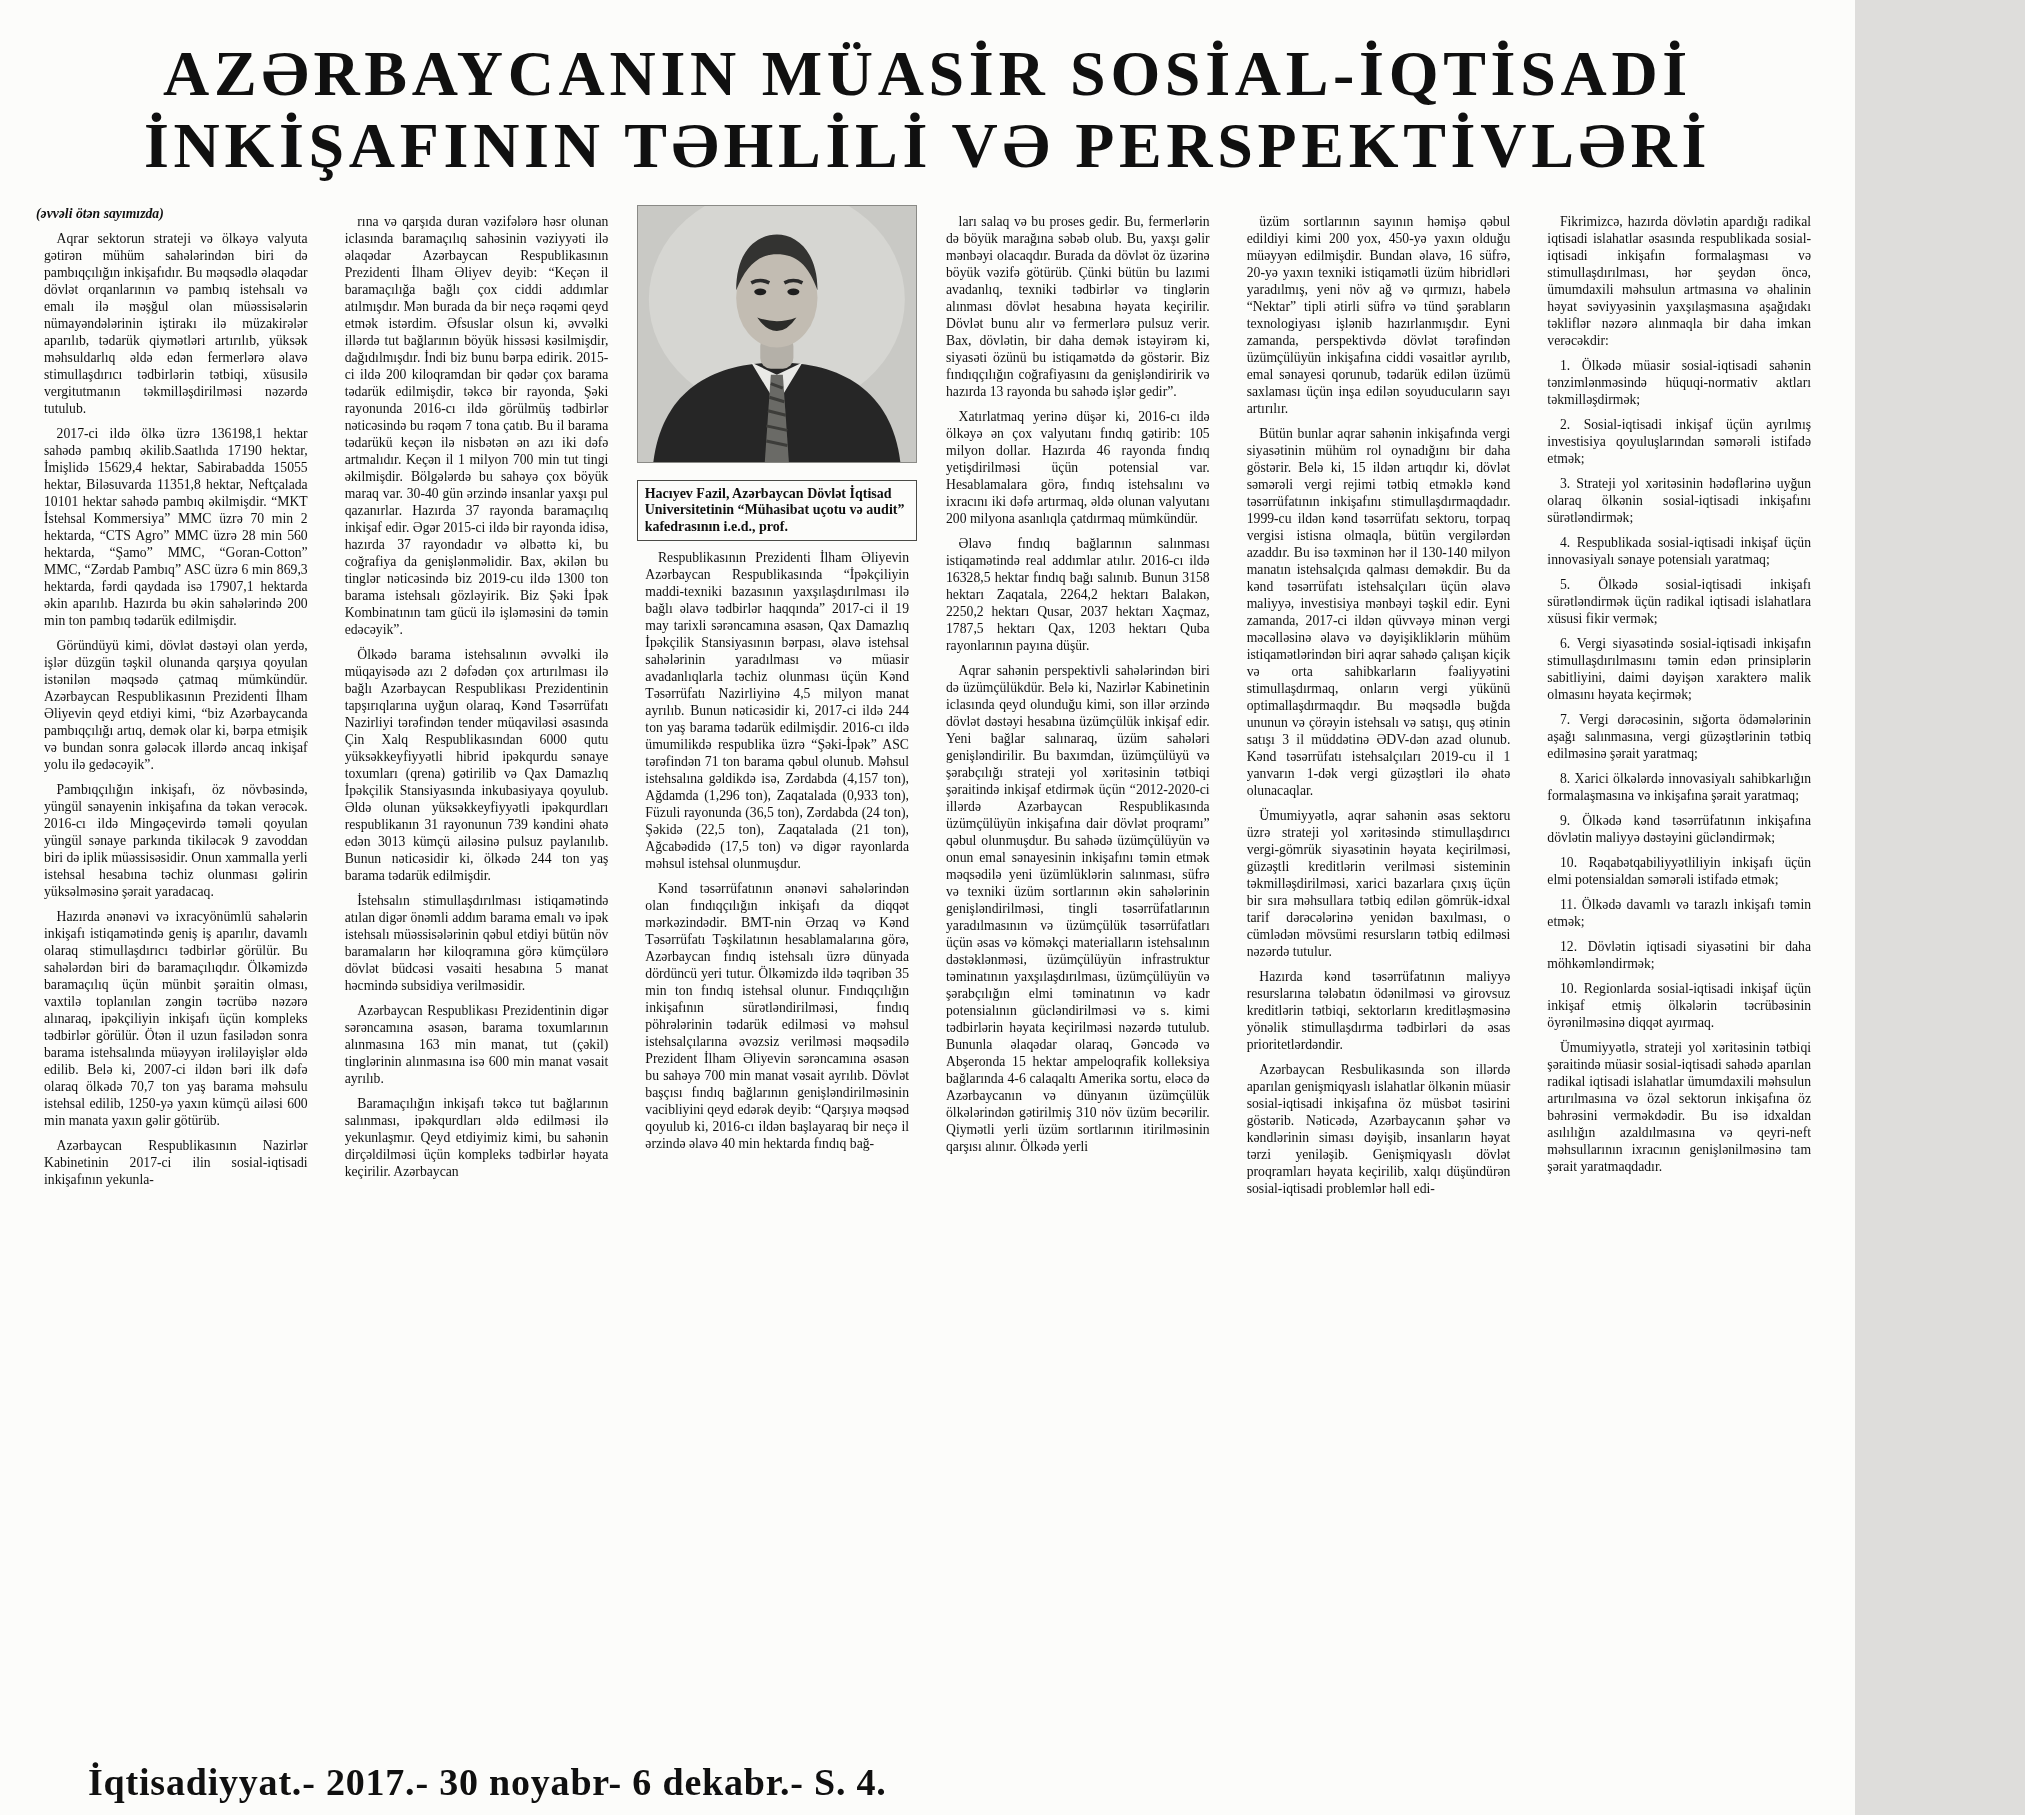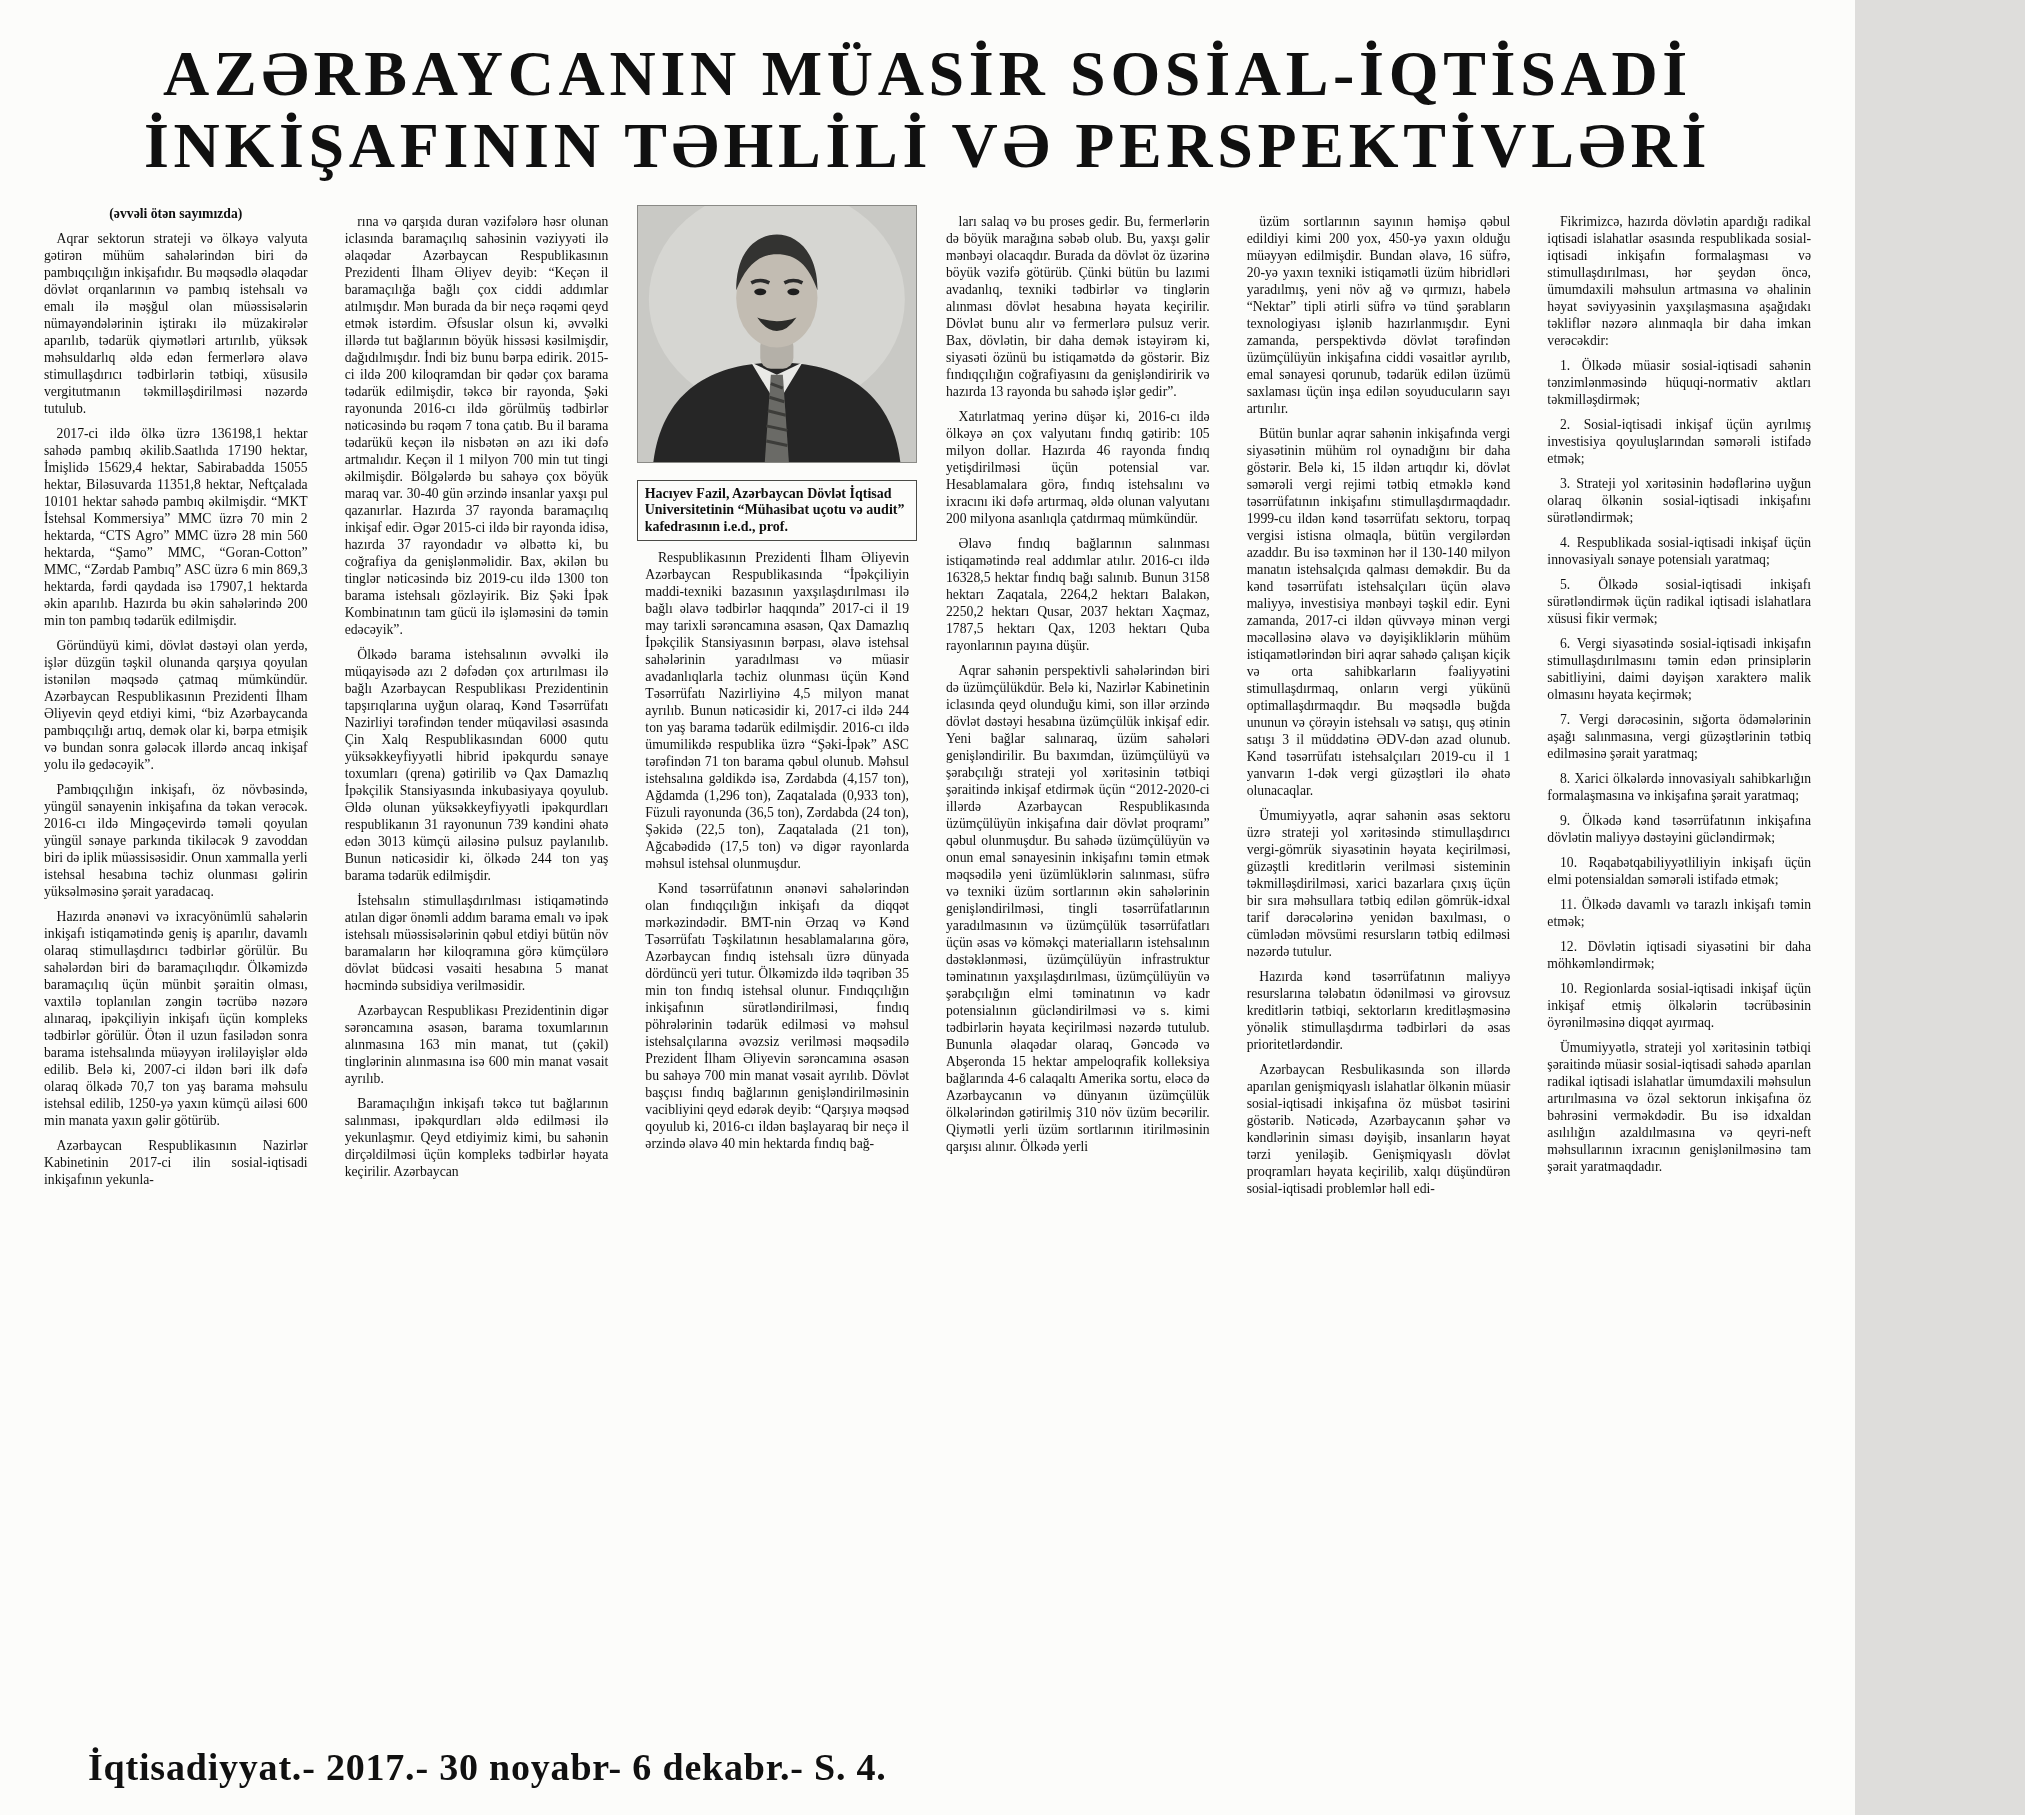"(əvvəli ötən sayımızda)" .kicker { font-style: none -> italic; text-align: center -> left }
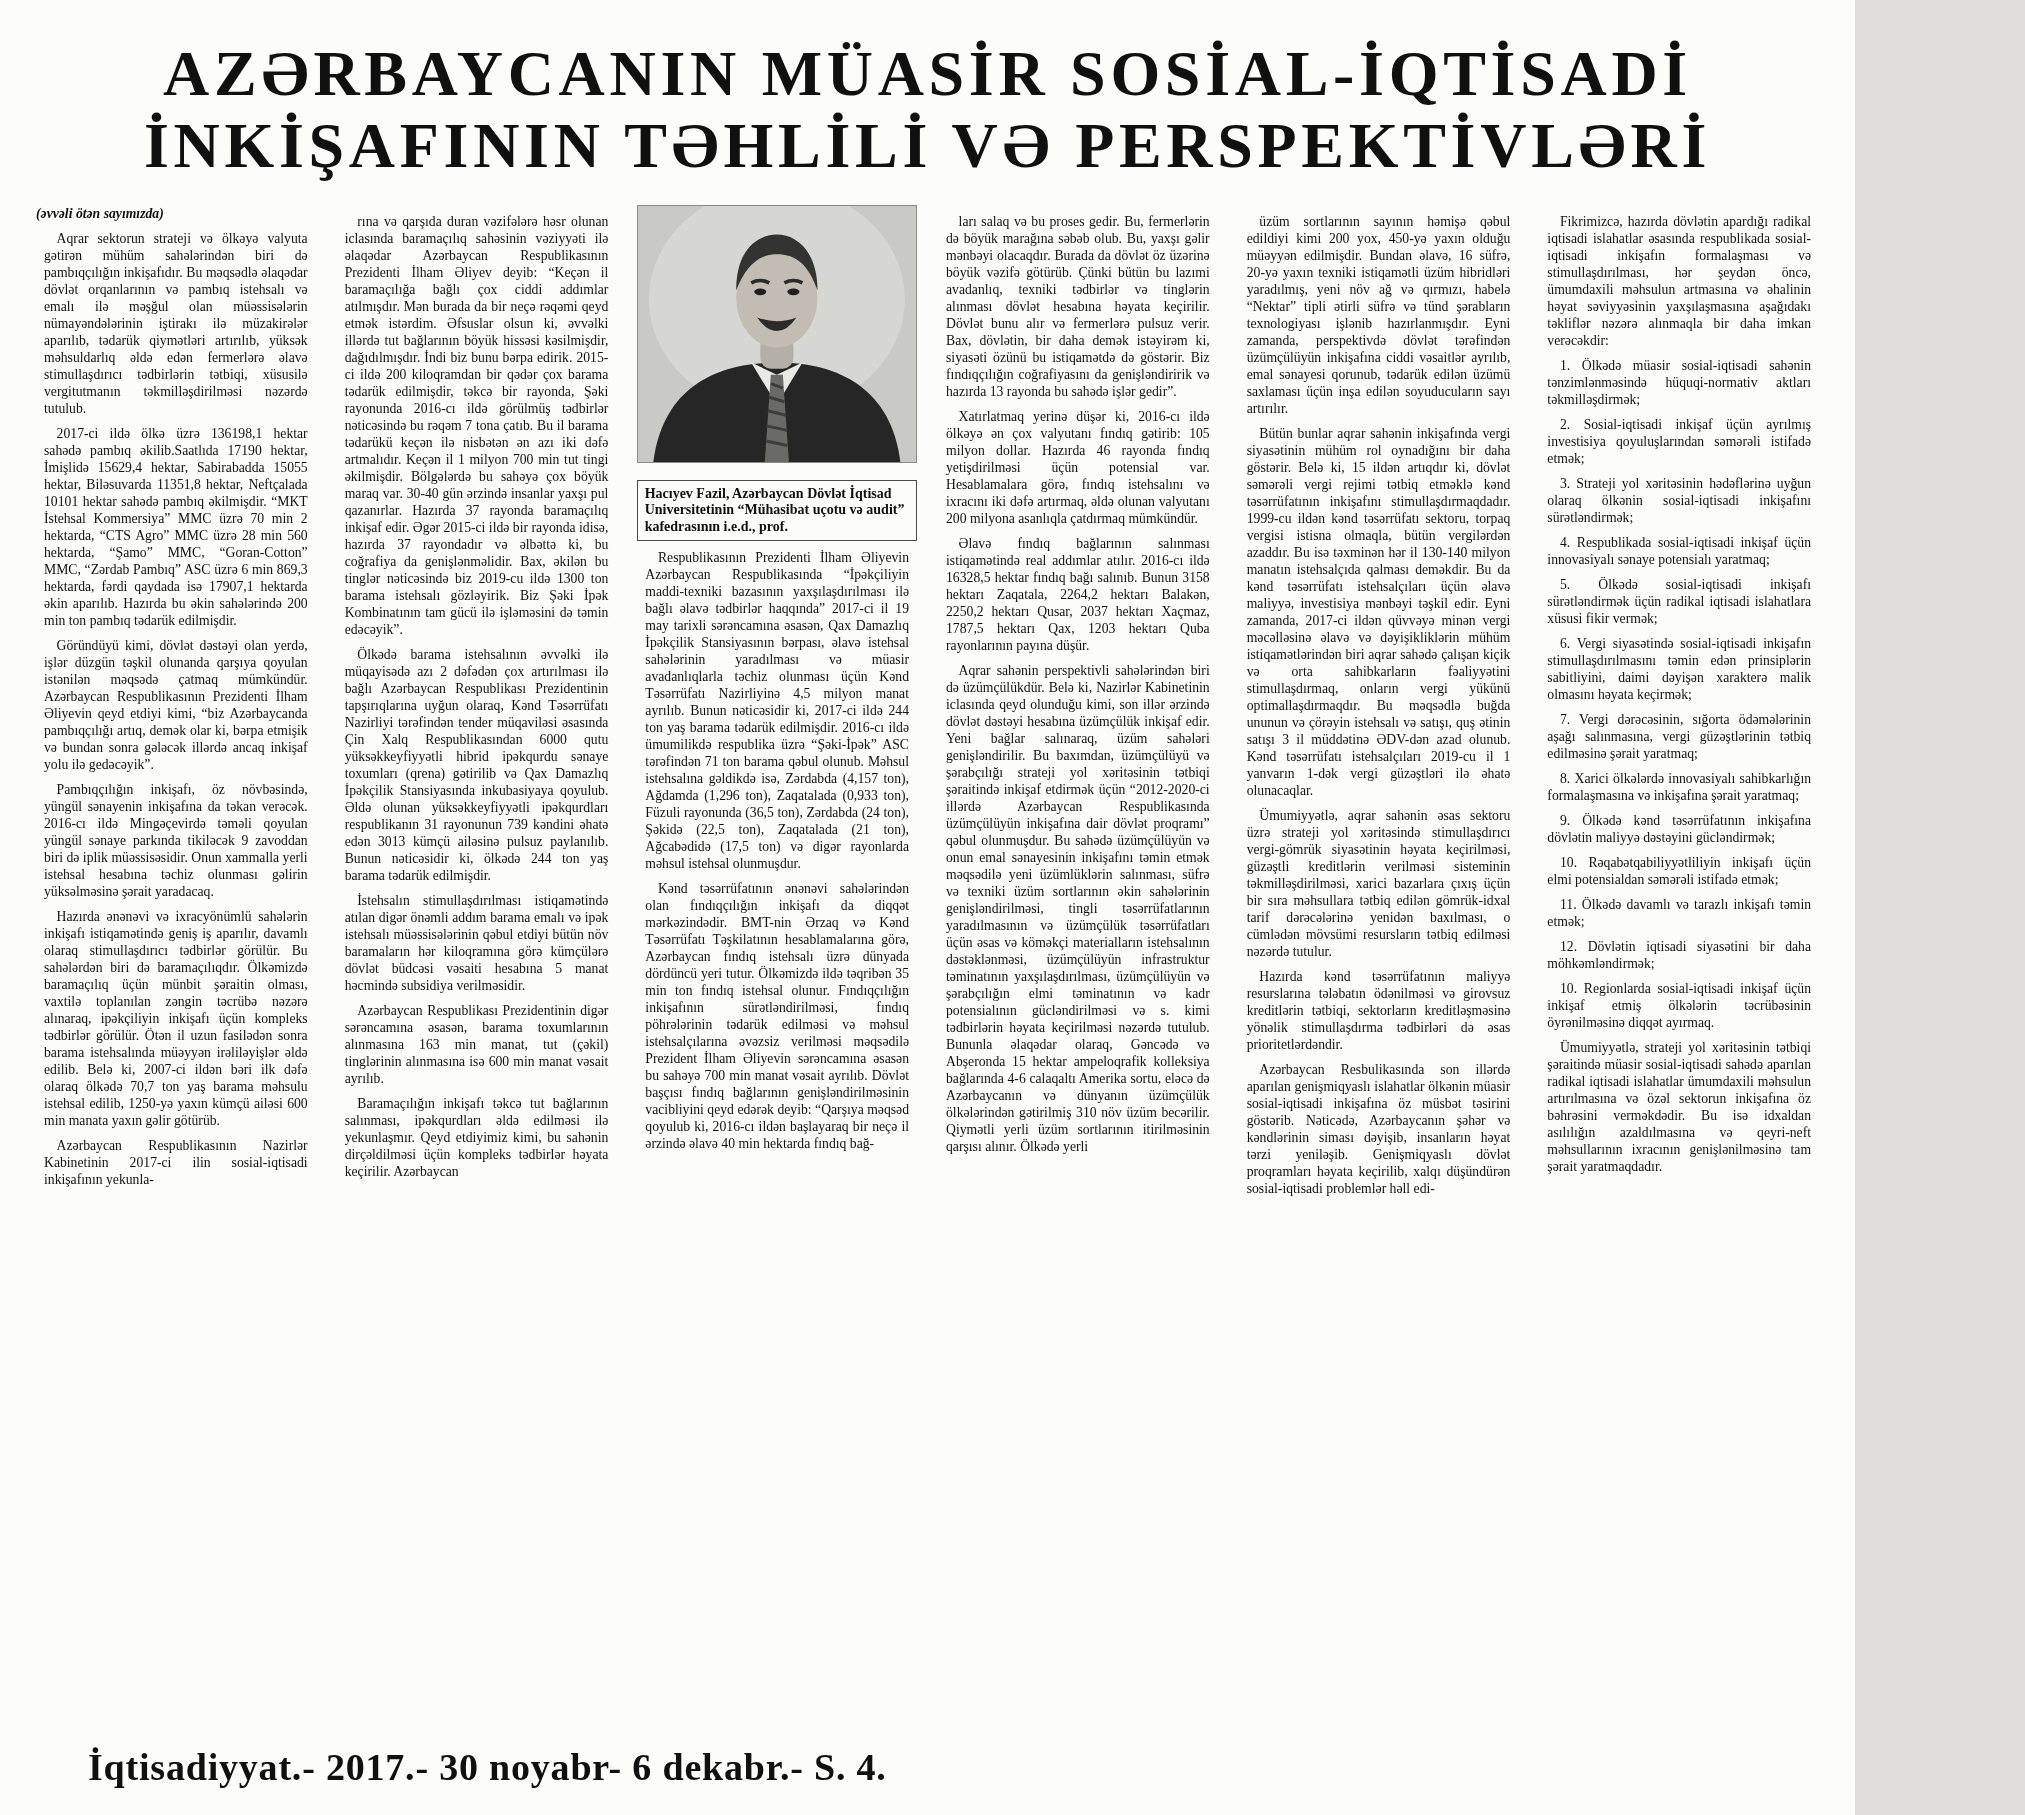"İqtisadiyyat.- 2017.- 30 noyabr- 6" .source-line { bottom: 27px -> 12px }
